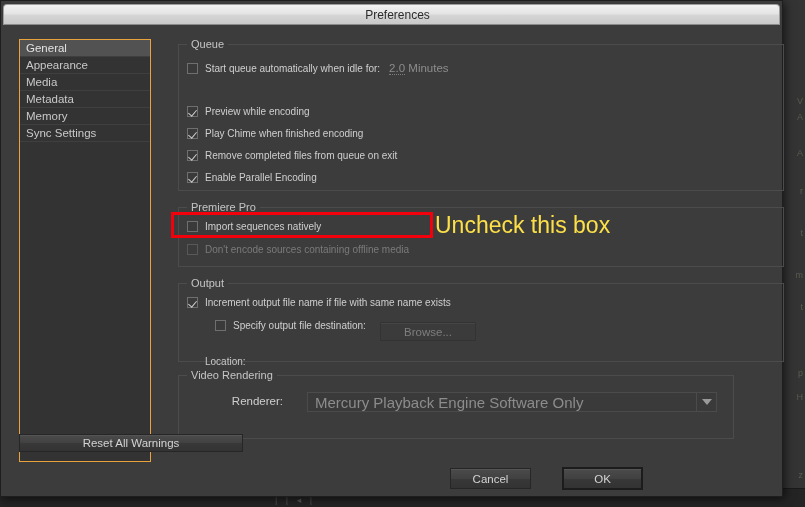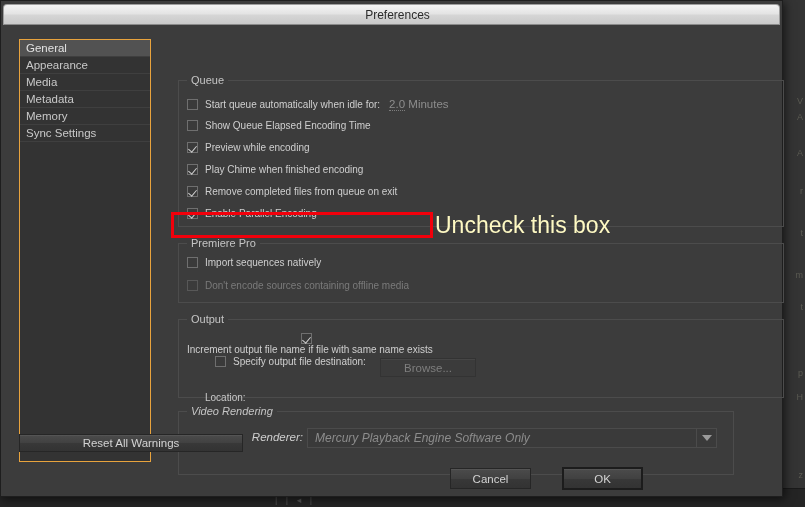"Queue" .group { margin-top: 36px -> none }
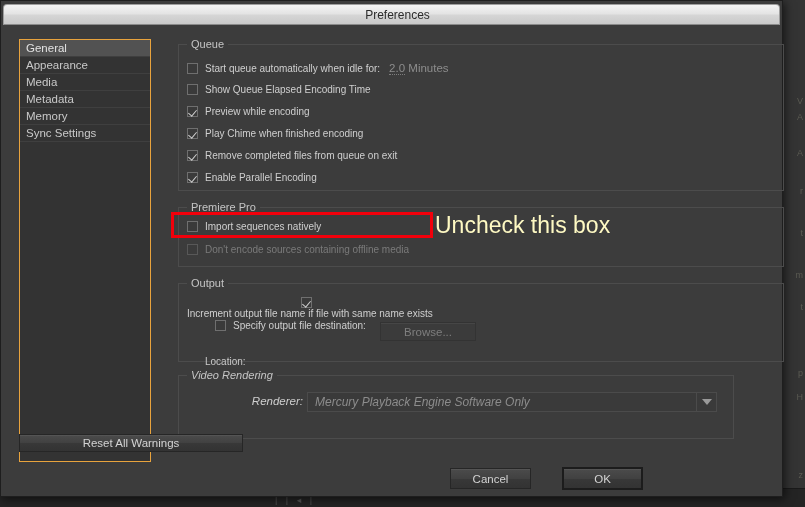"Show Queue Elapsed Encoding Time" div.row { html: <div> <span></span> <span>Show Queue Elapsed Encoding Time</span> </div> -> none }
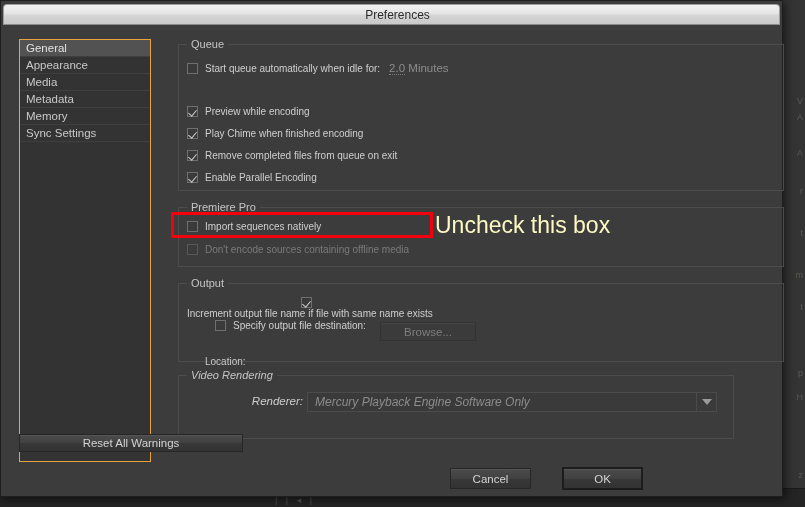"Uncheck this box" #annot-text { color: #fef9c3 -> #fde047 }
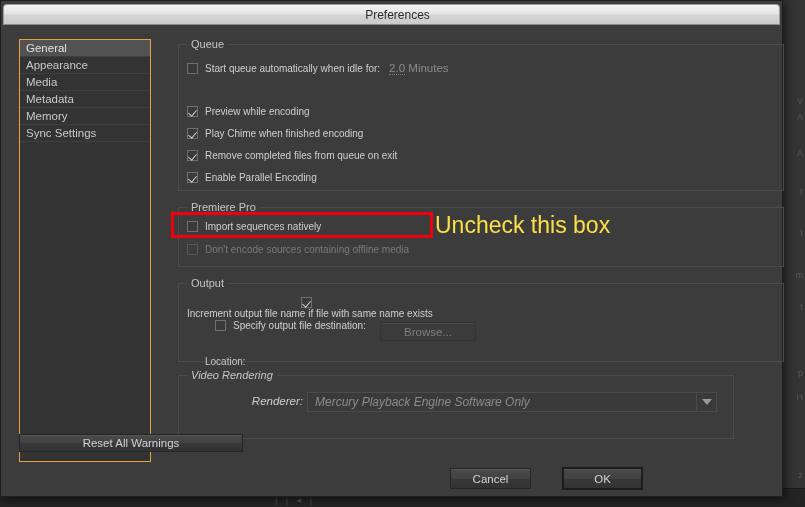"Increment output file name if" div.row { flex-direction: column -> none }
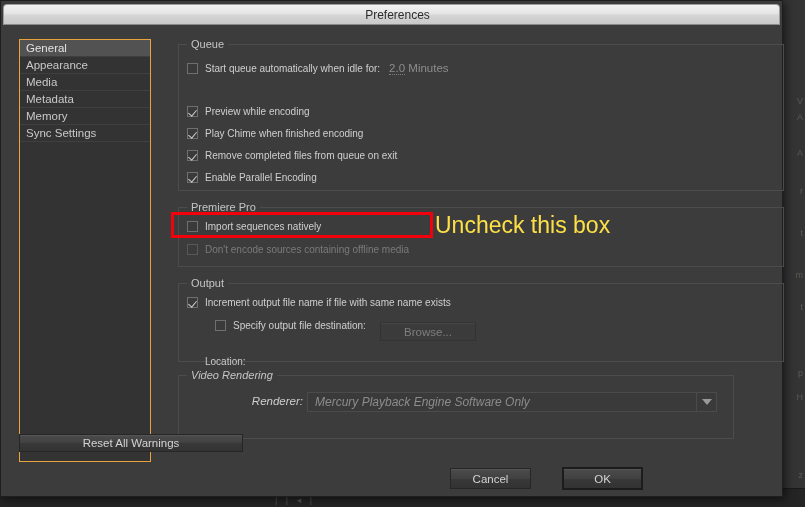"Video Rendering" div.group { font-style: italic -> none }
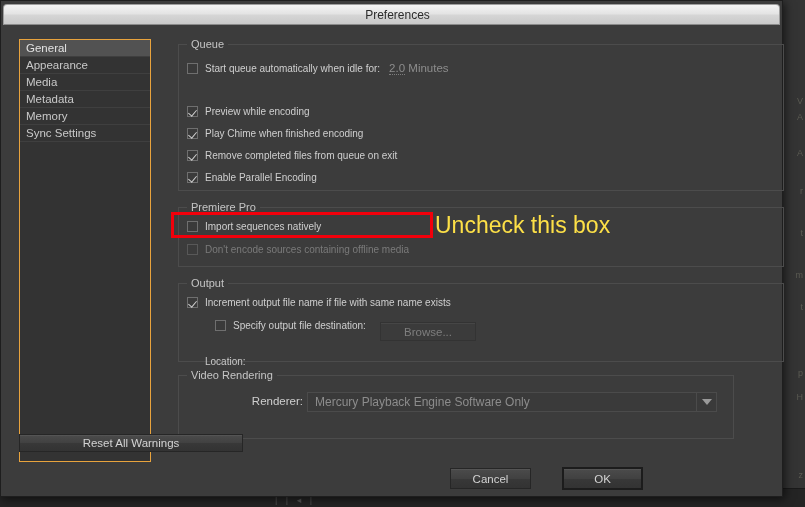"Renderer:" span.fieldlabel { left: 48px -> 28px }
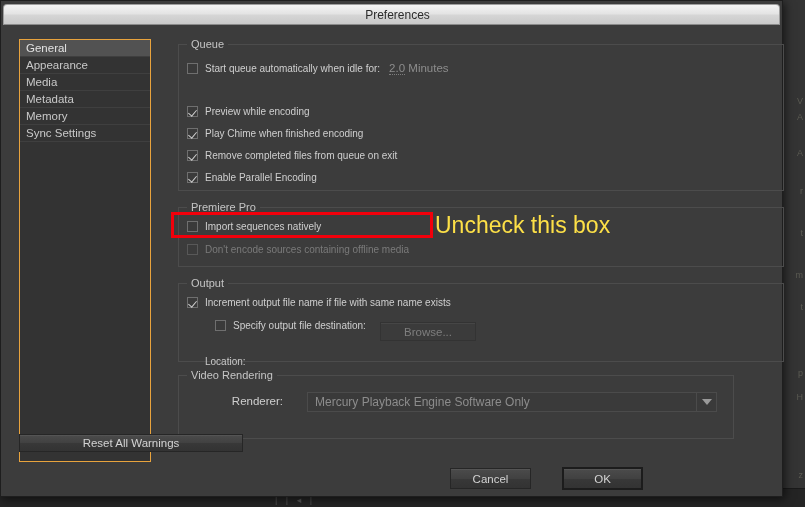"Mercury Playback Engine Software Only" .sel { font-size: 12px -> 15px }
